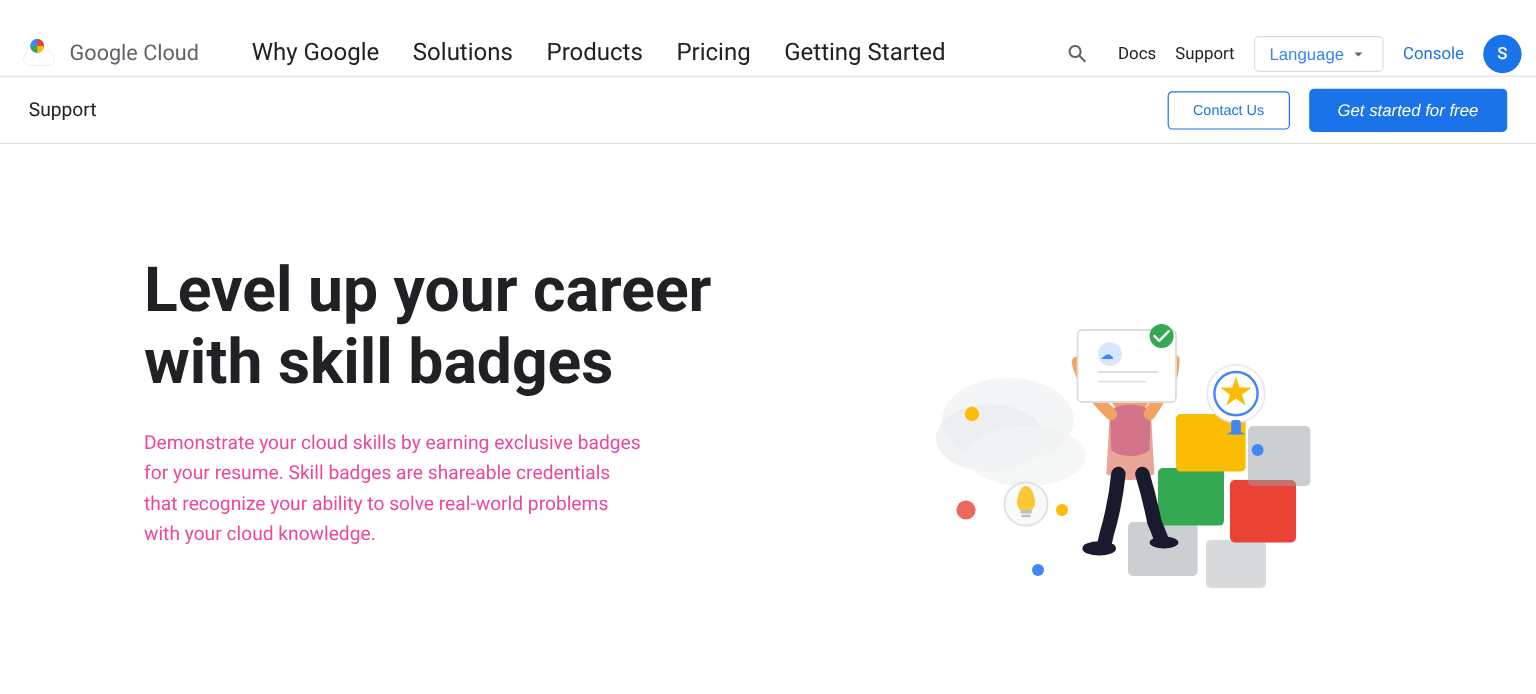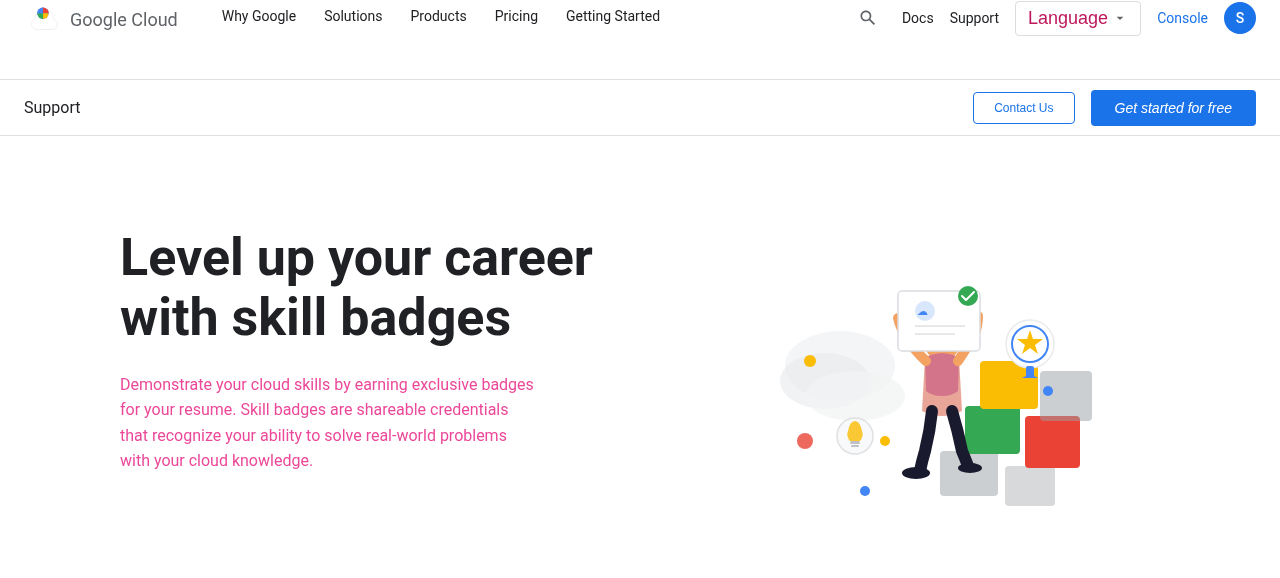"Google Cloud" nav { align-items: flex-start -> flex-end; height: 80px -> 64px; padding: 0 24px -> 0 12px }
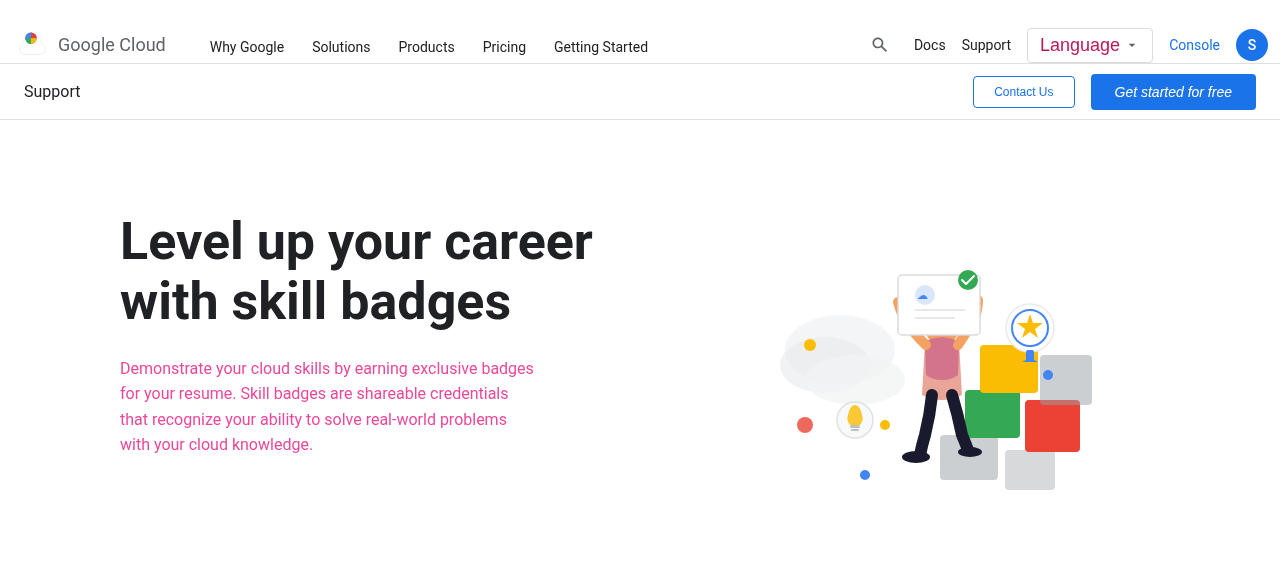"Why Google" .nav-link { font-size: 14px -> 20px }
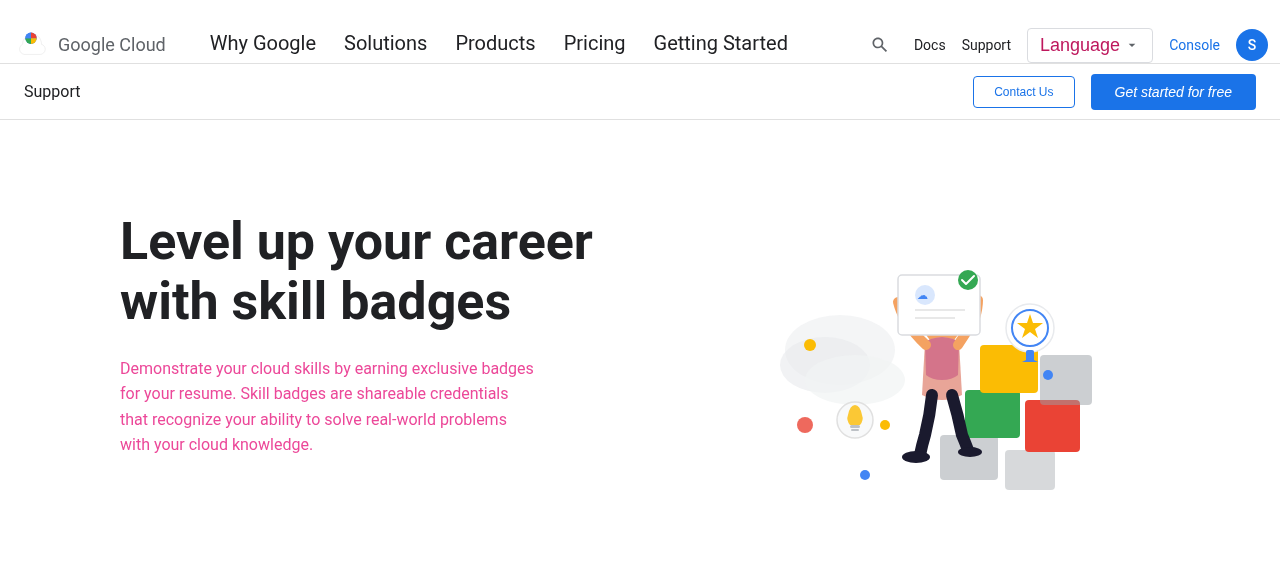"Language" .language-btn { color: #be185d -> #3b82f6; font-size: 18px -> 14px }
